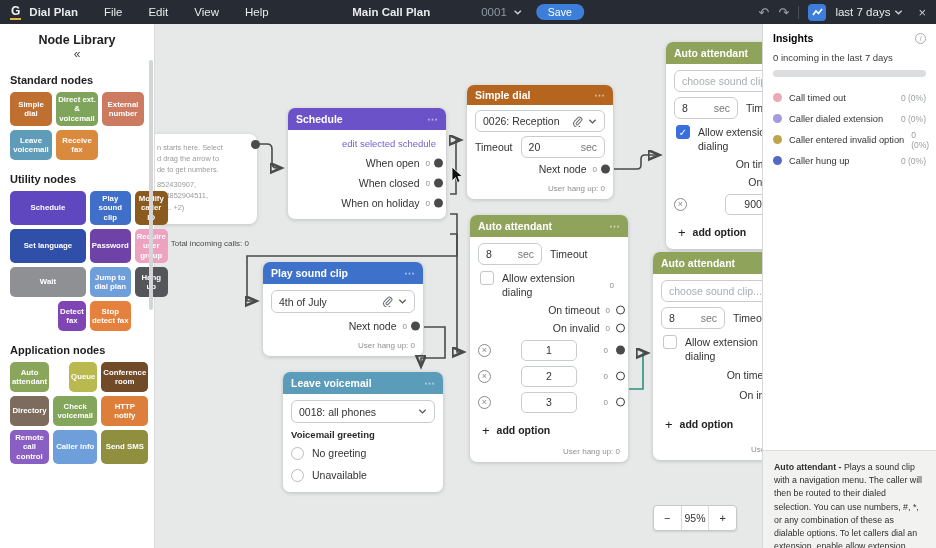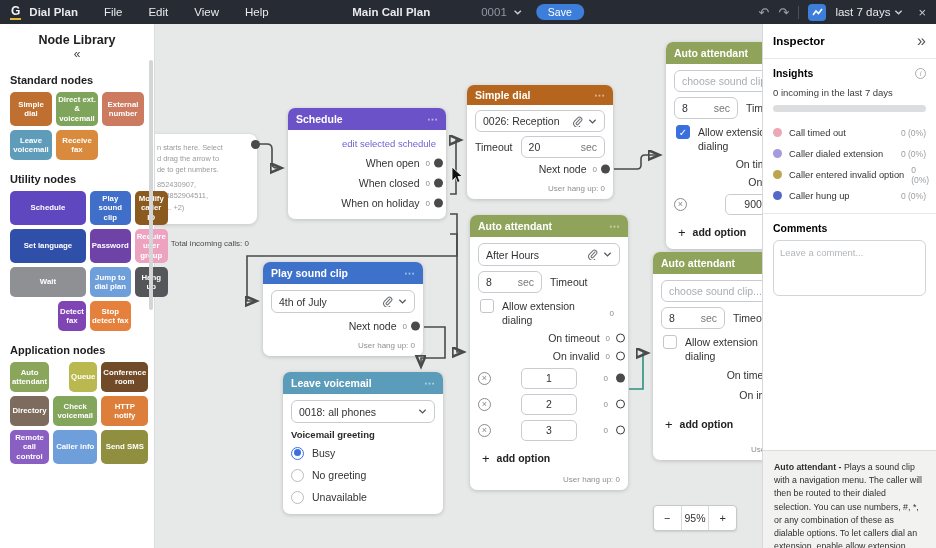"Inspector" div.insp-head { html: <div> <span>Inspector</span> <span>»</span> </div> -> none }
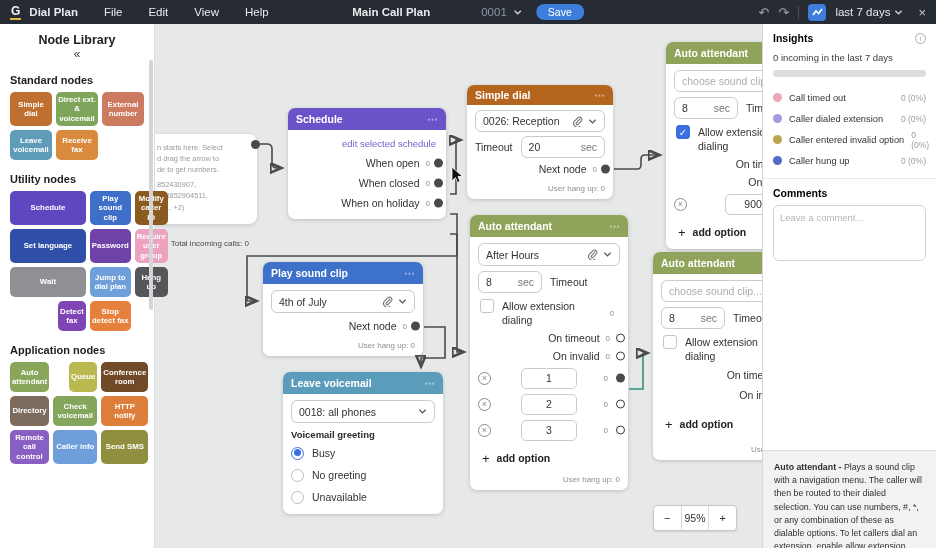"Comments" div.comments { html: <div> <div>Comments</div> <textarea></textarea> </div> -> none }
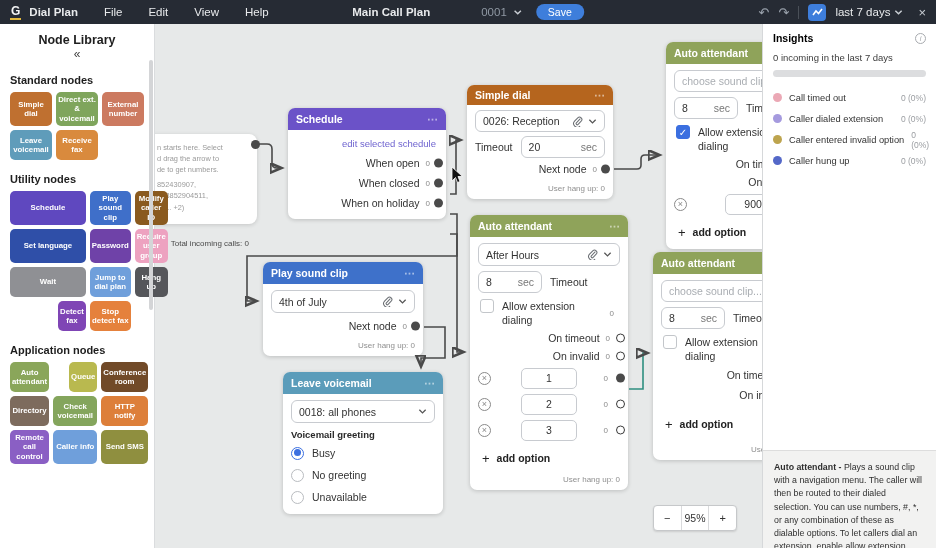"After Hours" div.selectbox { html: <div> <span>After Hours</span> <svg> <path></path> </svg> <svg> <polyline></polyline> </svg> </div> -> none }
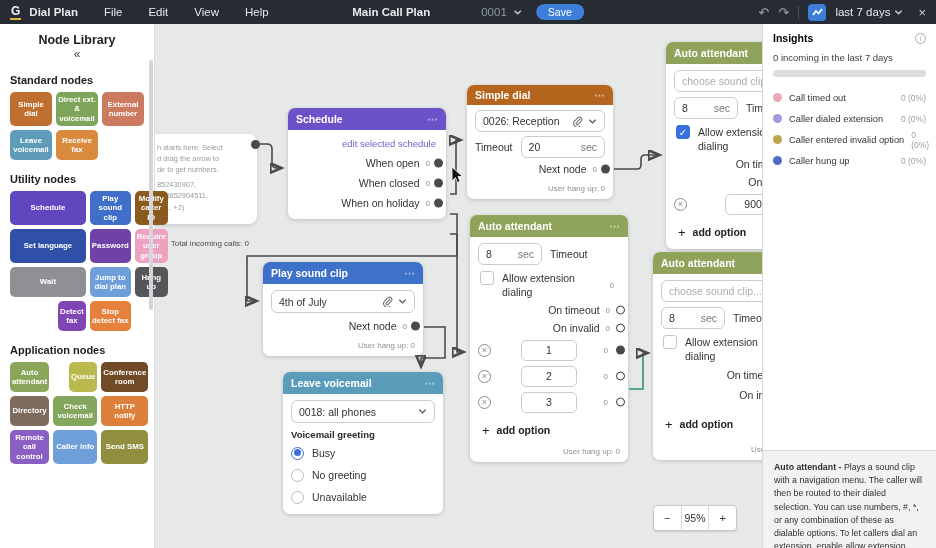"Busy" div.radio-row { html: <div> <span></span> <span>Busy</span> </div> -> none }
